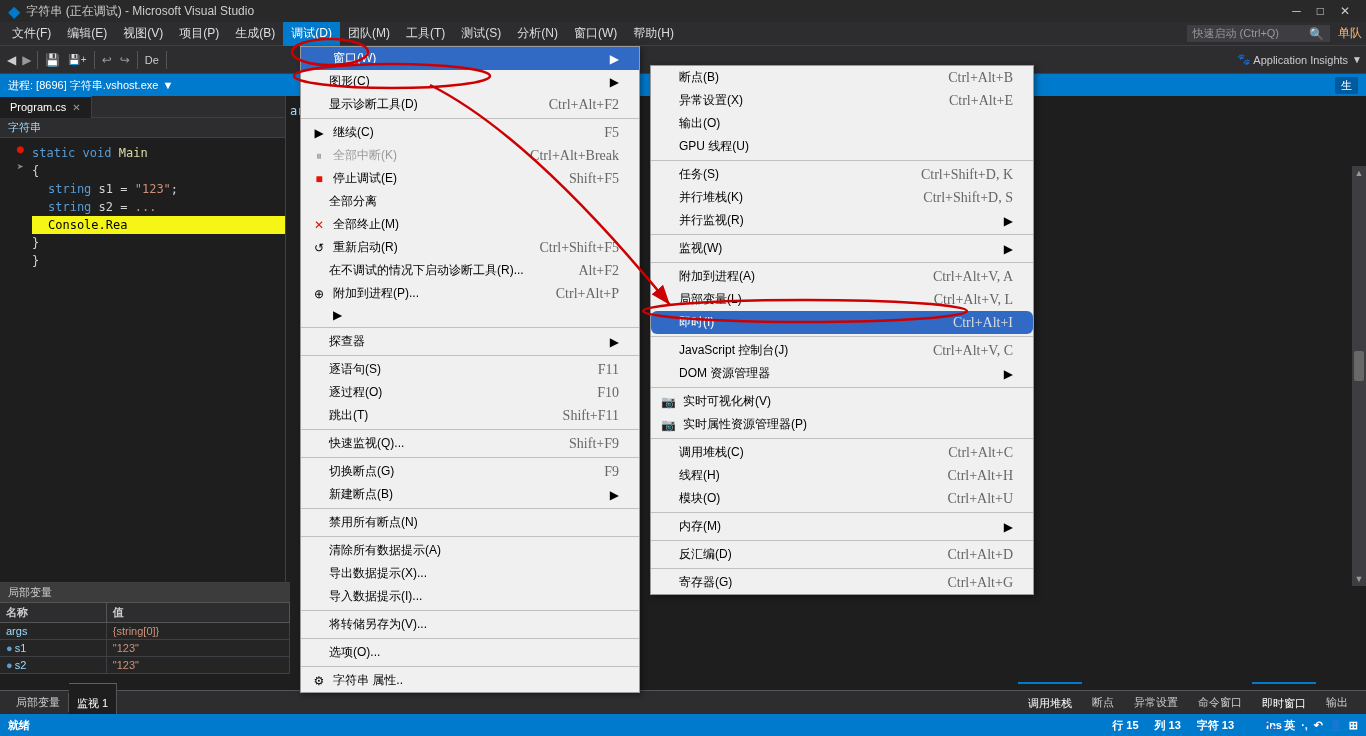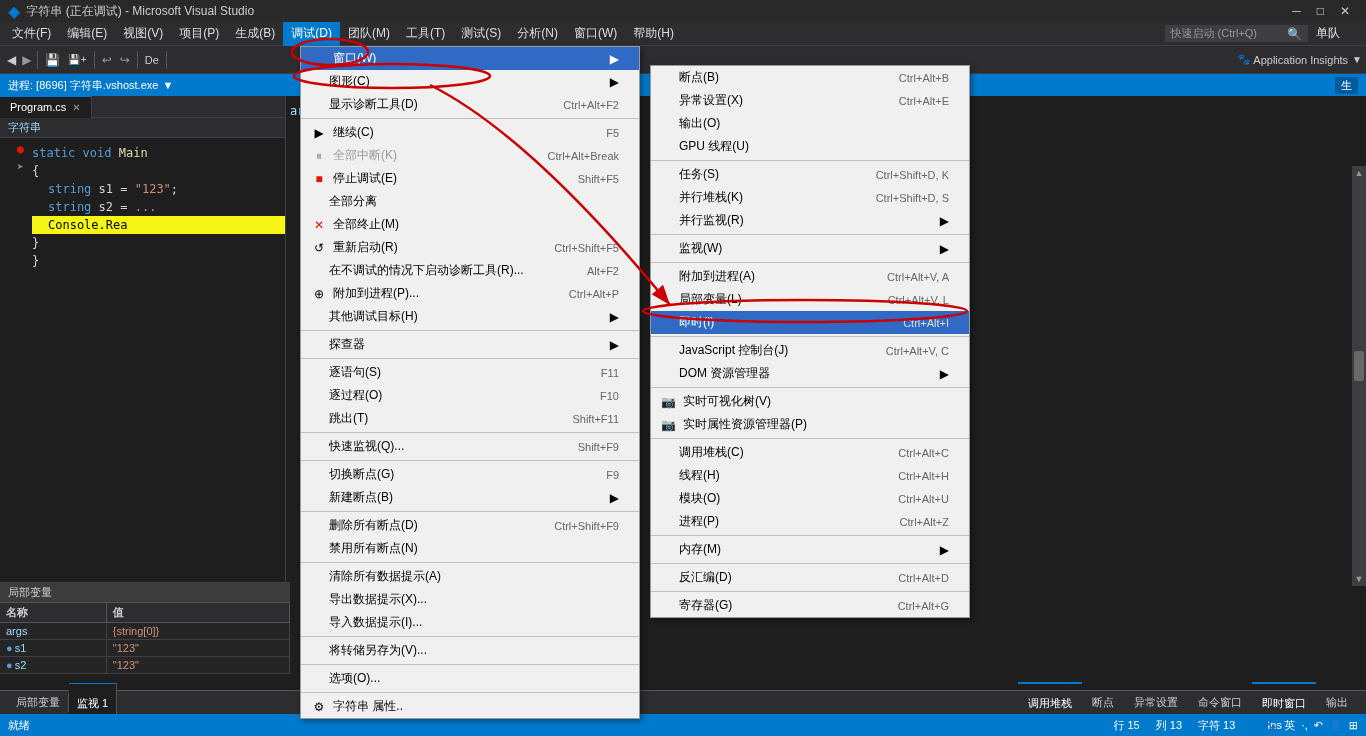"单队" span { color: #e5e5e5 -> #fdba74; margin-right: 22px -> 0 }
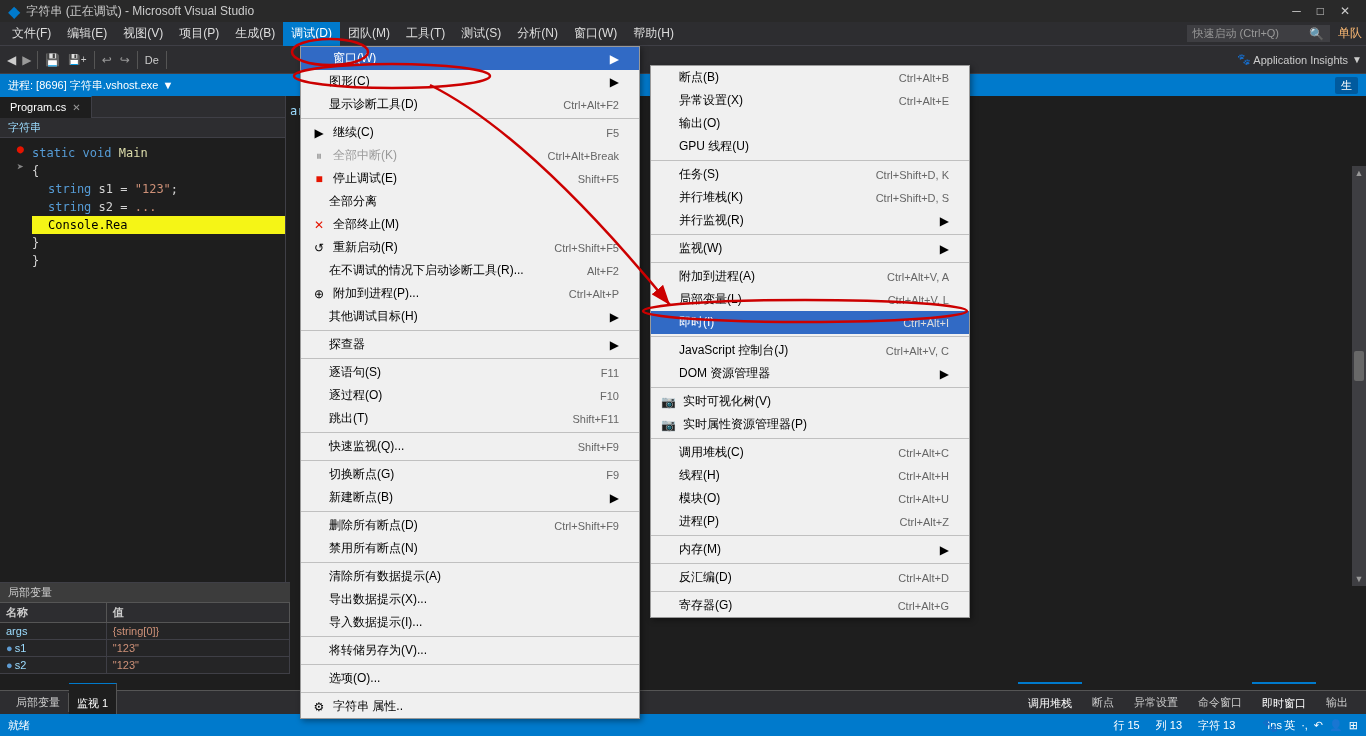"断点(B)" #window-menu { width: 320px -> 384px }
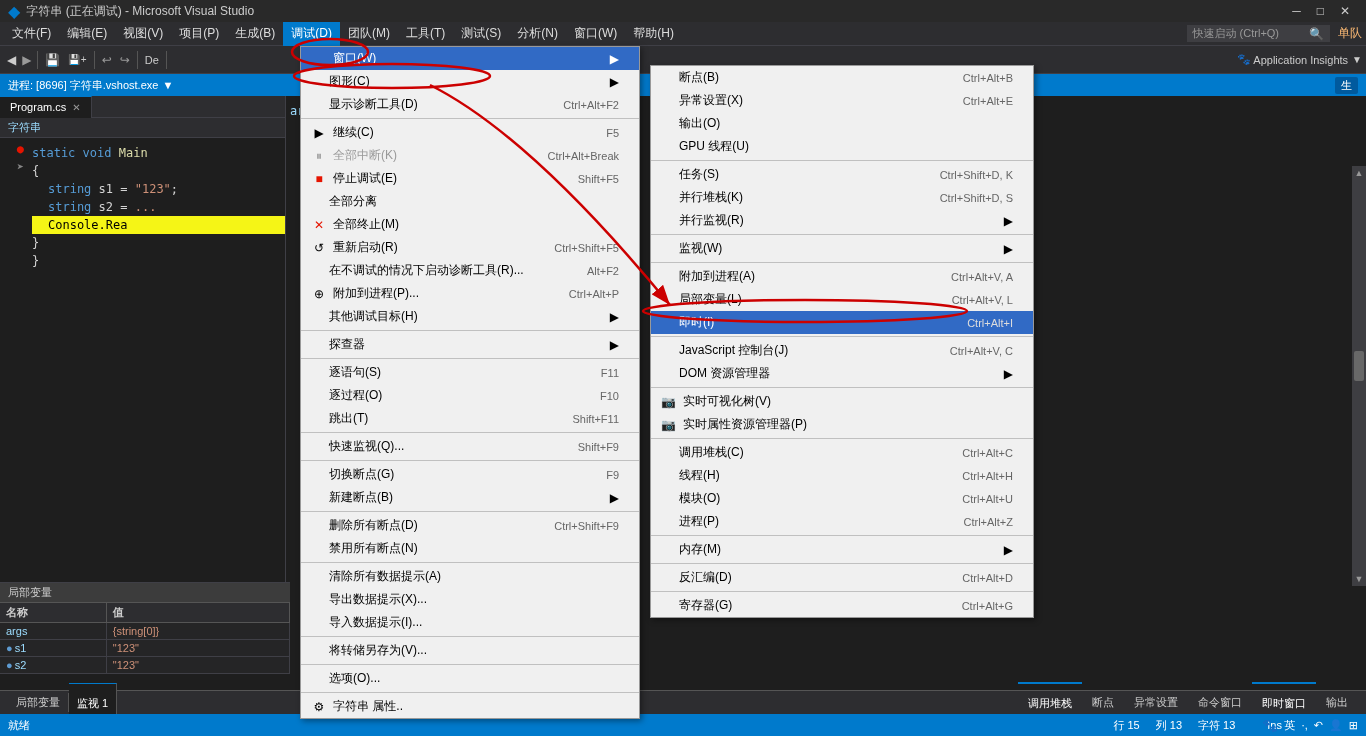"Ctrl+Alt+B" .dropdown-item .item-shortcut { font-family: none -> Liberation Serif, serif; font-size: 11px -> 14px }
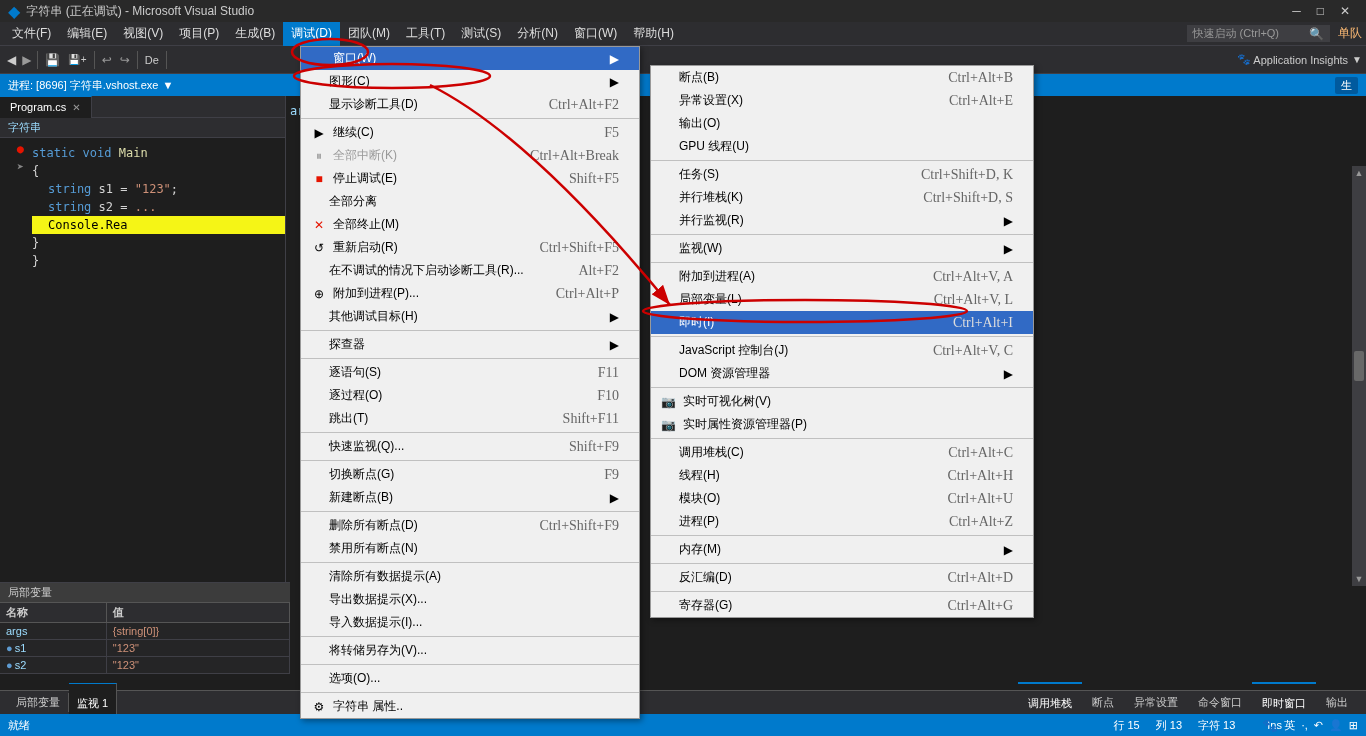"其他调试目标(H)" span.item-label { html: <span>其他调试目标(H)</span> -> none }
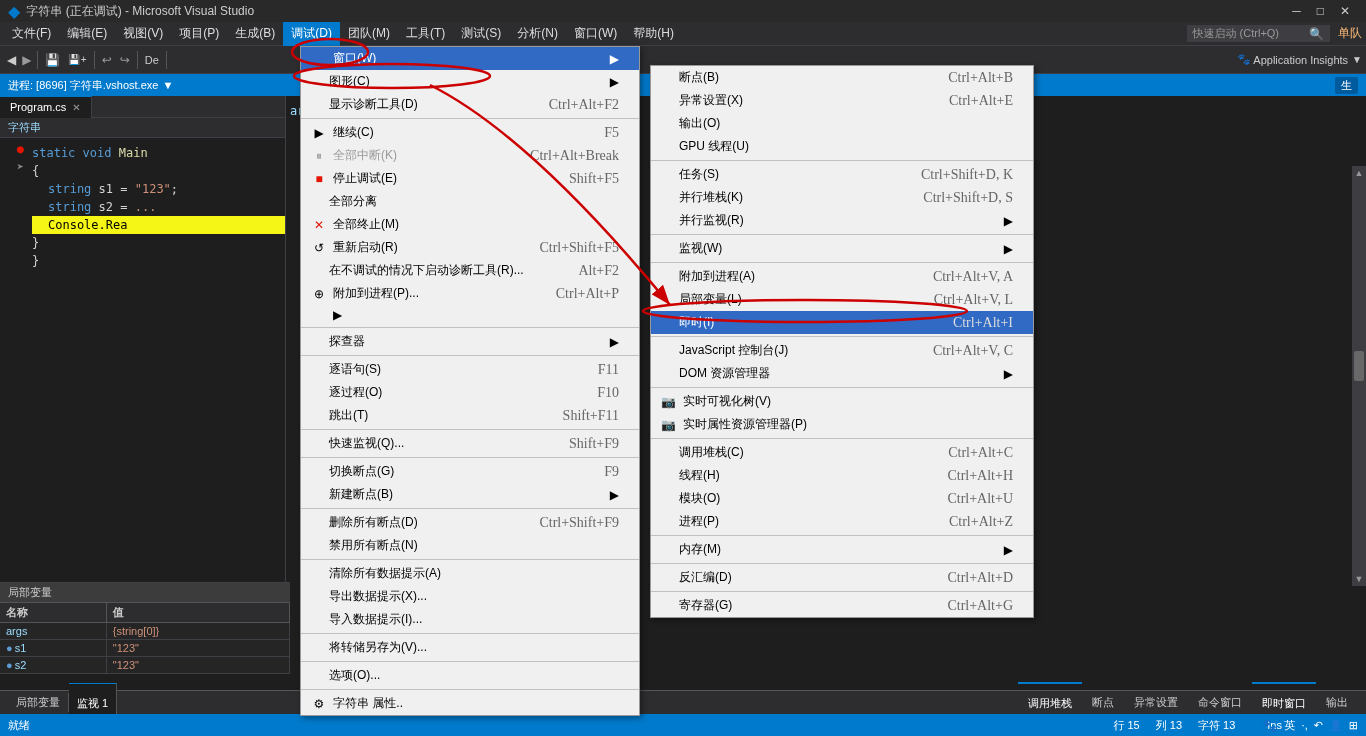"即时(I)" div.dropdown-item { border-radius: none -> 6px }
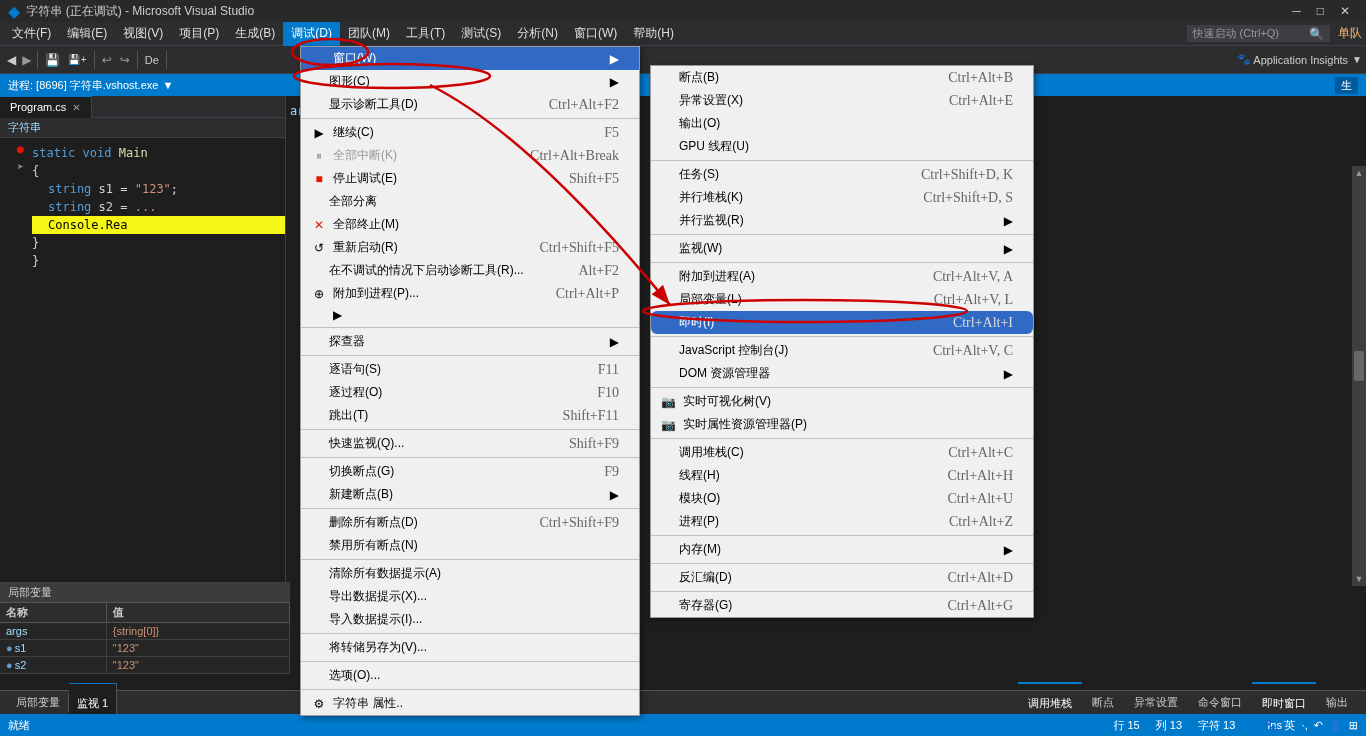"删除所有断点(D)" div.dropdown-item { html: <div> <span>删除所有断点(D)</span> <span>Ctrl+Shift+F9</span> </div> -> none }
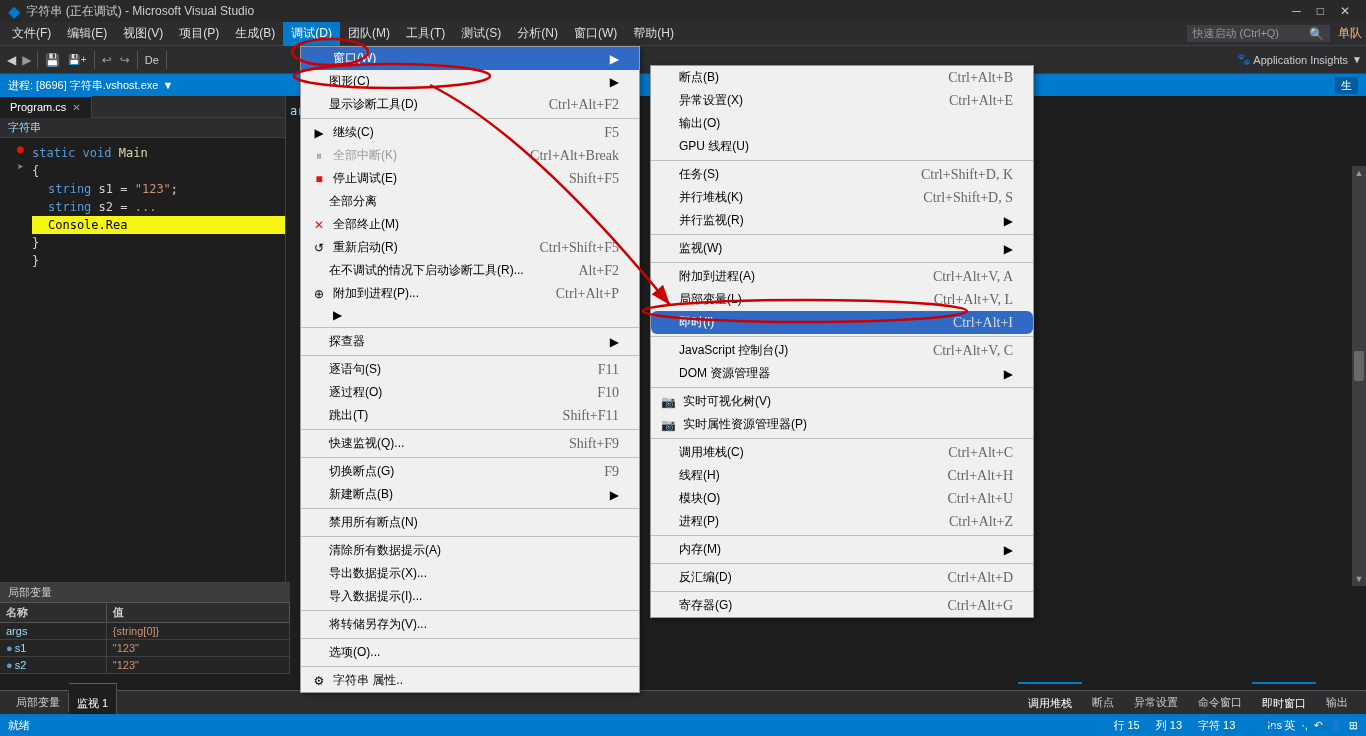"进程(P)" div.dropdown-item { html: <div> <span>进程(P)</span> <span>Ctrl+Alt+Z</span> </div> -> none }
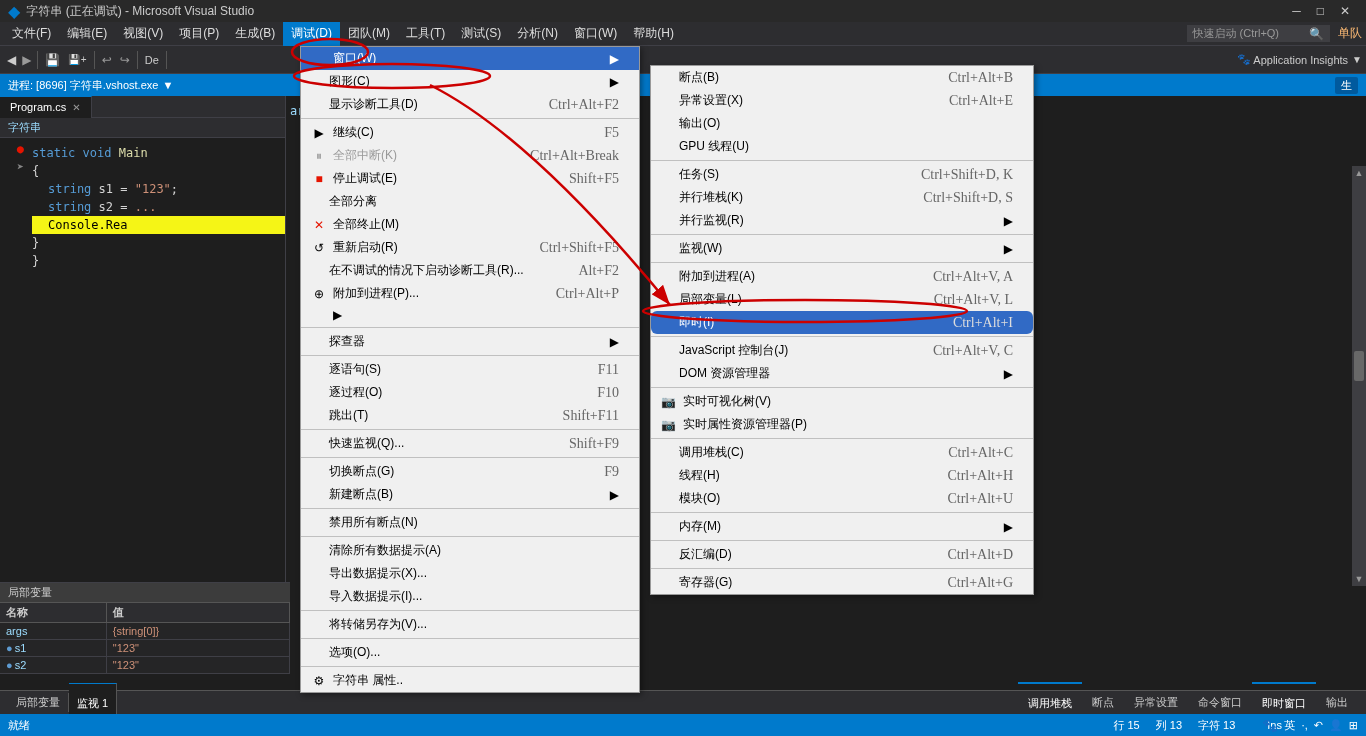"就绪" #status-bar { font-weight: none -> bold }
